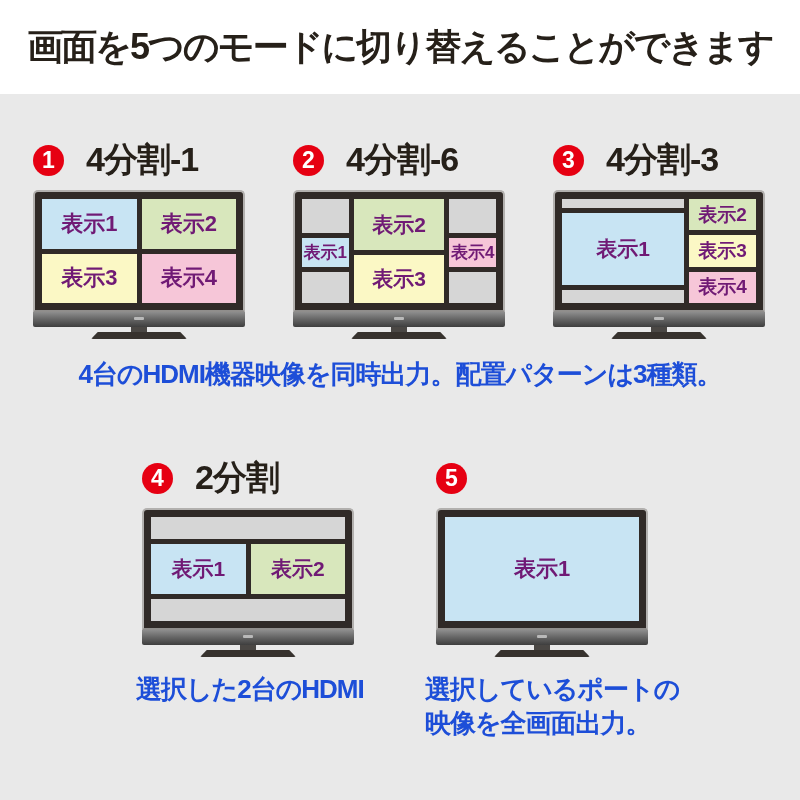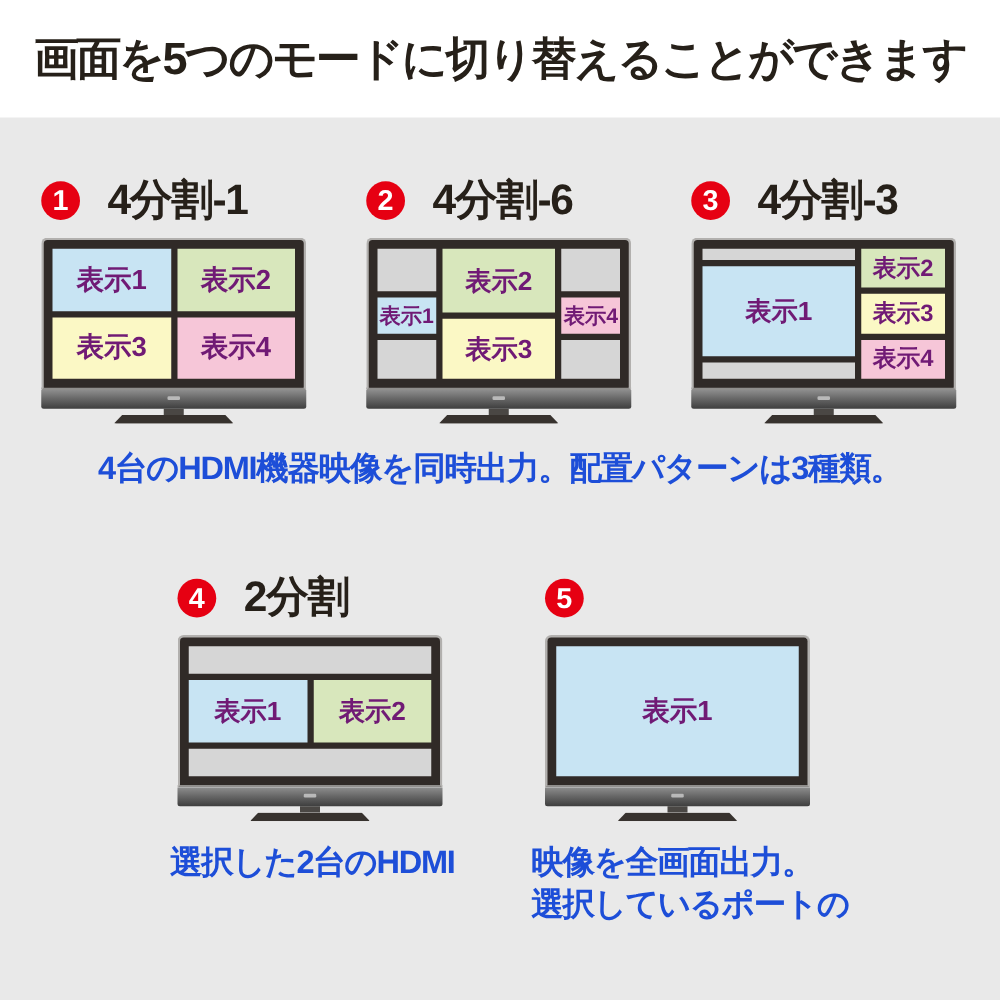"映像を全画面出力。" div { order: before "選択しているポートの" -> after "選択しているポートの" }
